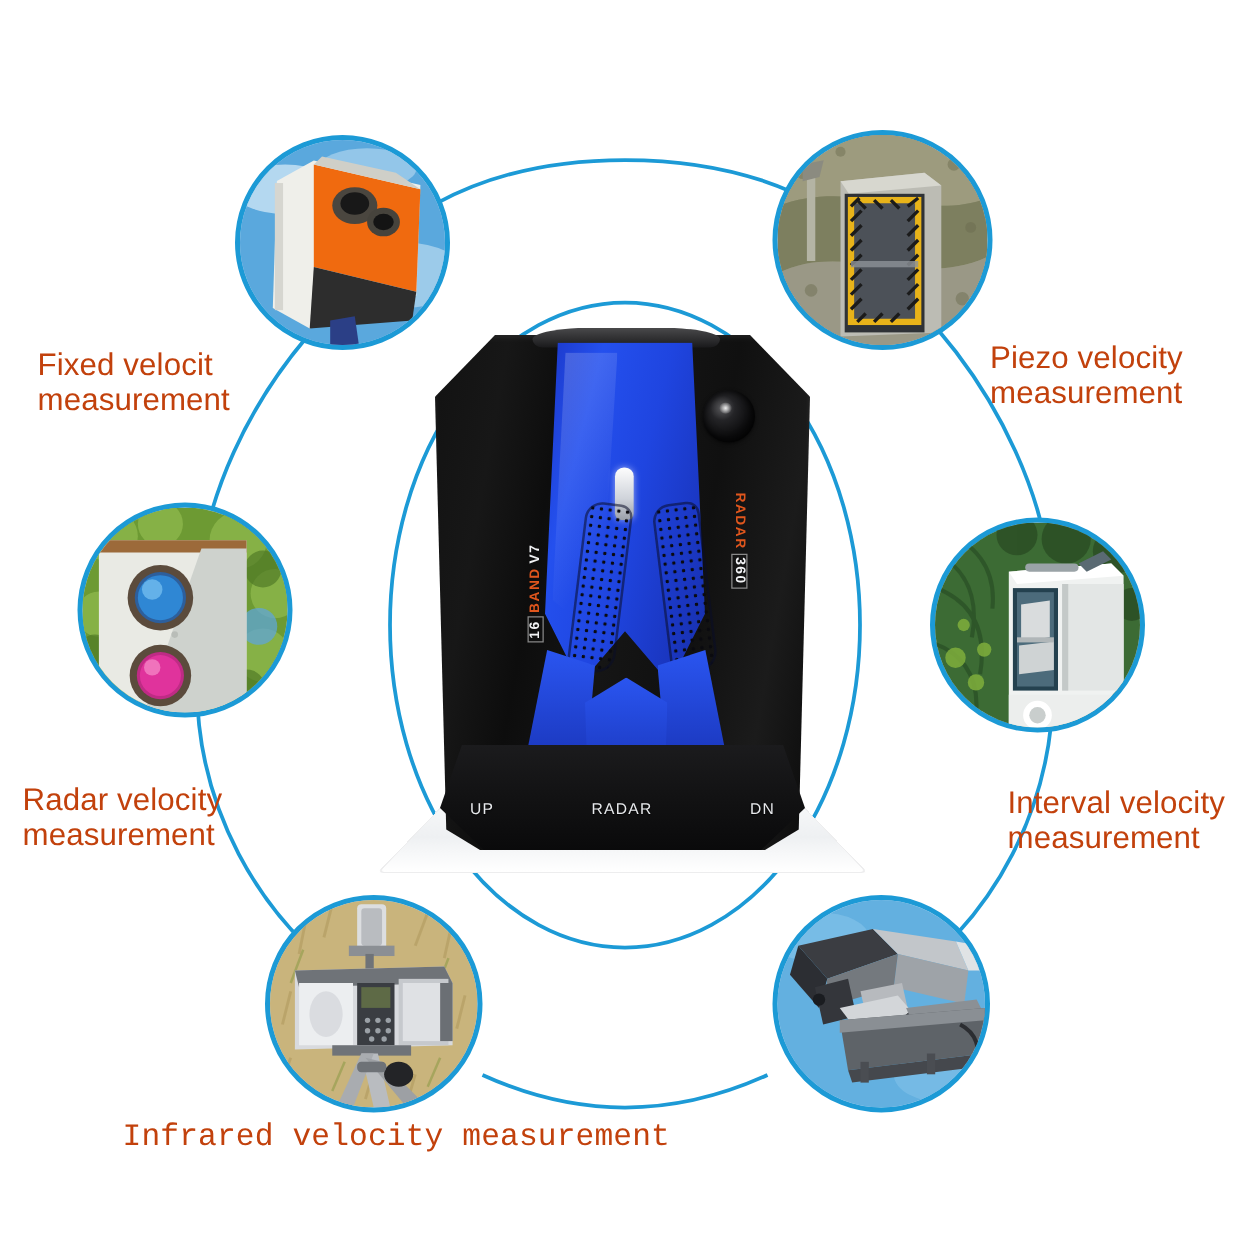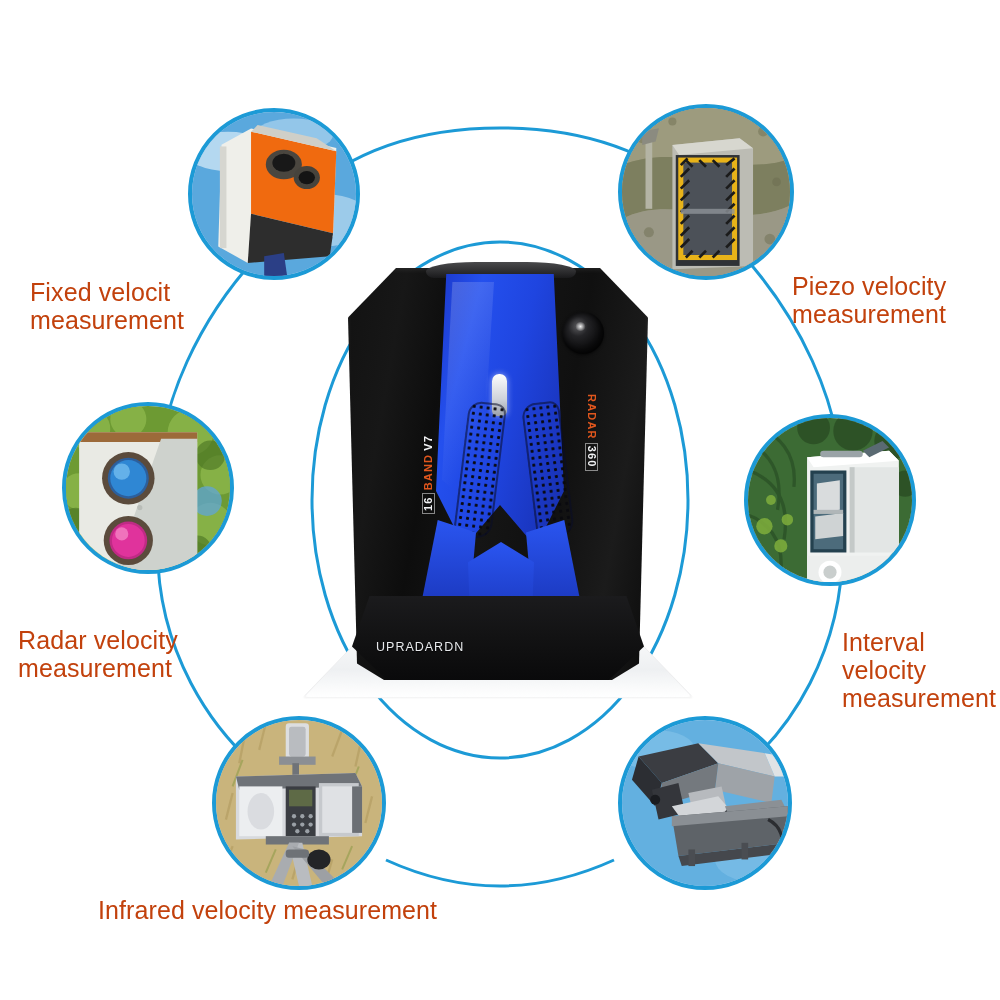"UP" .btn-row { justify-content: none -> space-between }
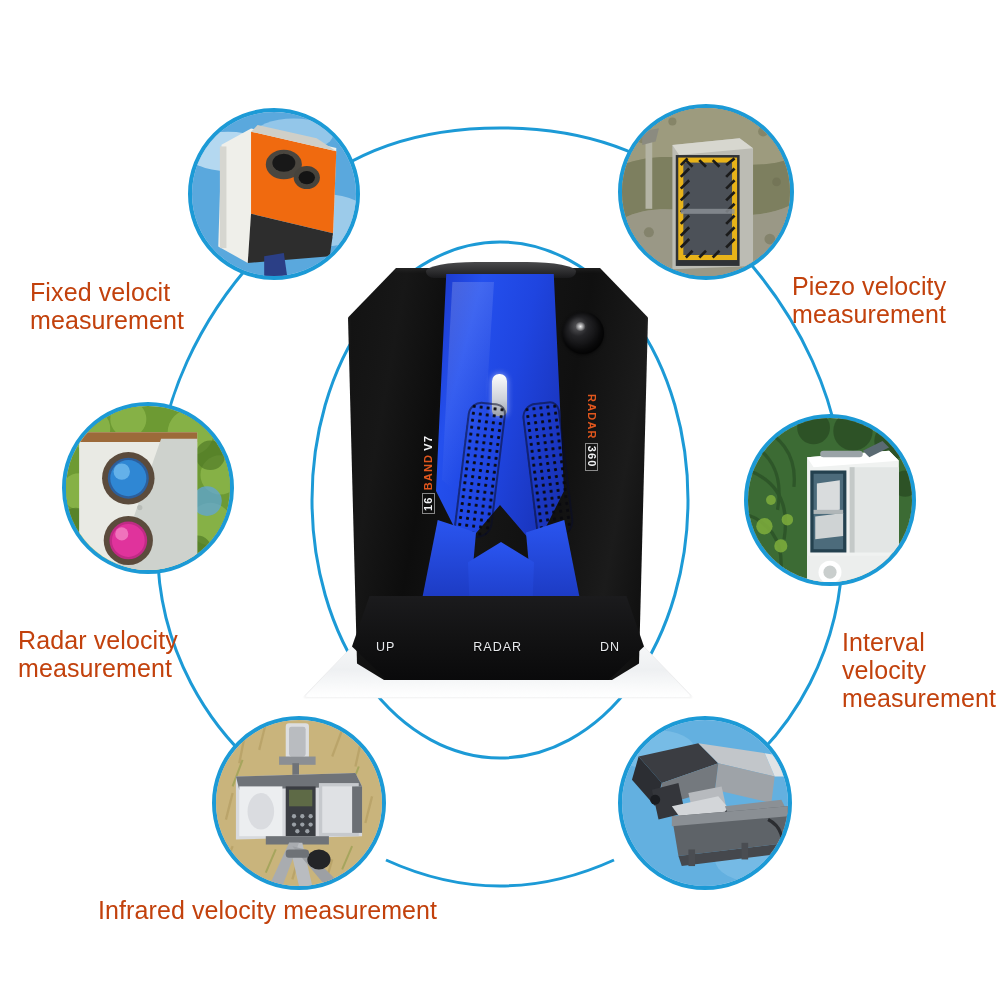"Interval velocity" div.caption { left: 842px -> 806px }
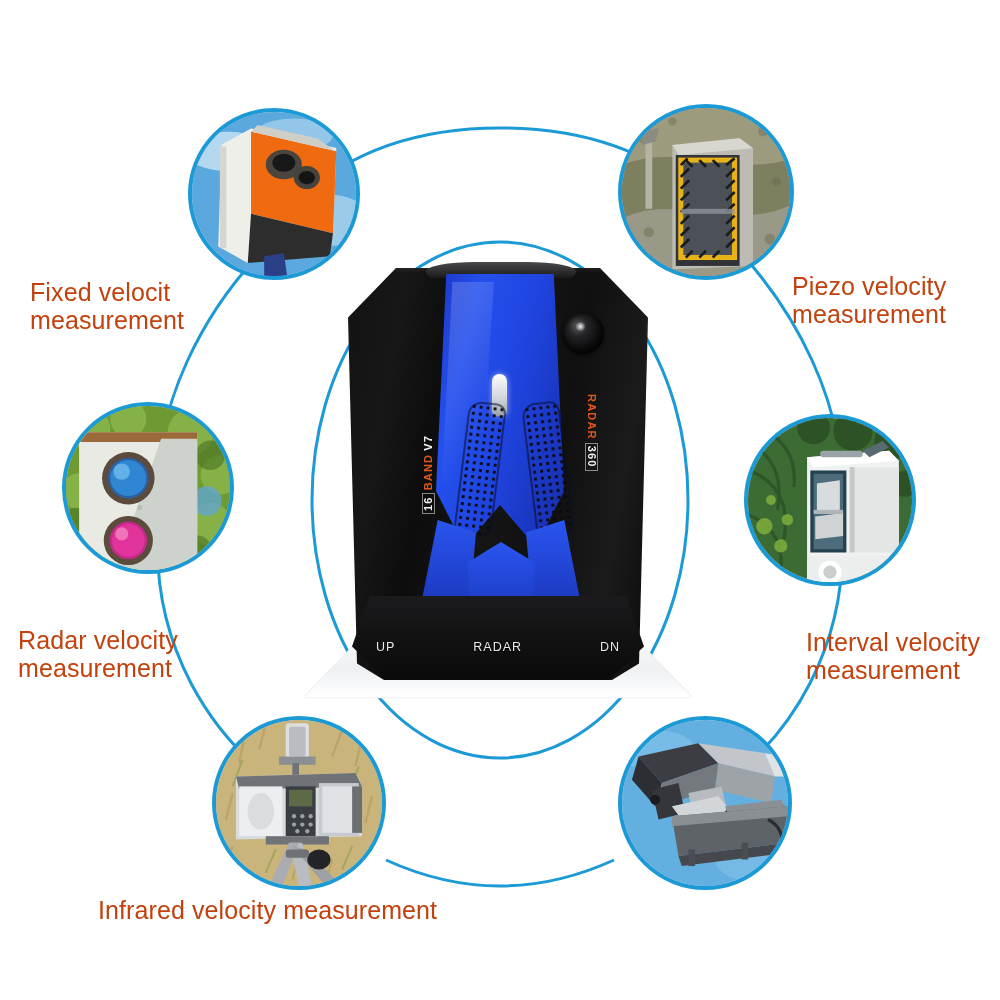"Infrared velocity measurement" div.caption { font-family: none -> Liberation Mono, monospace }
